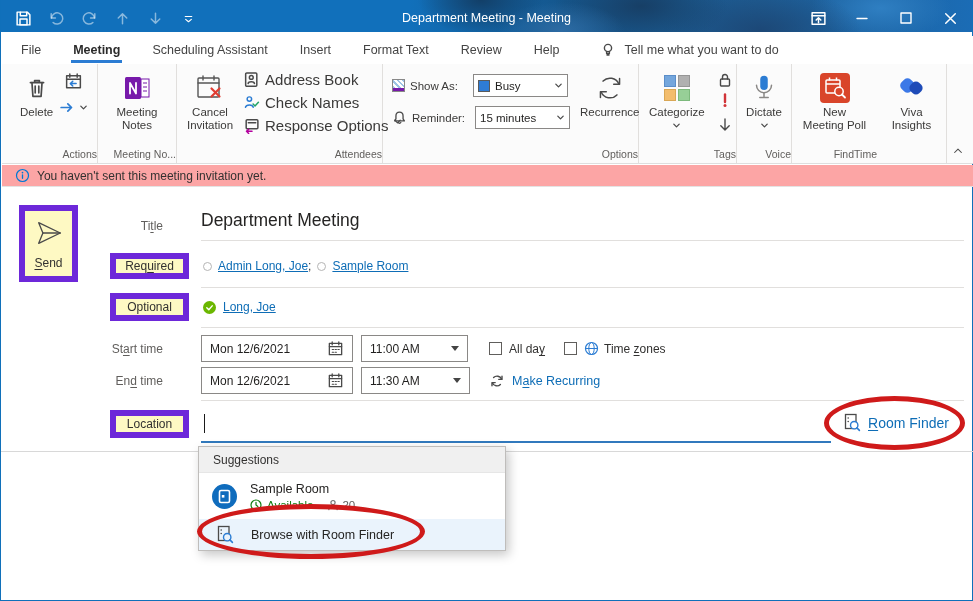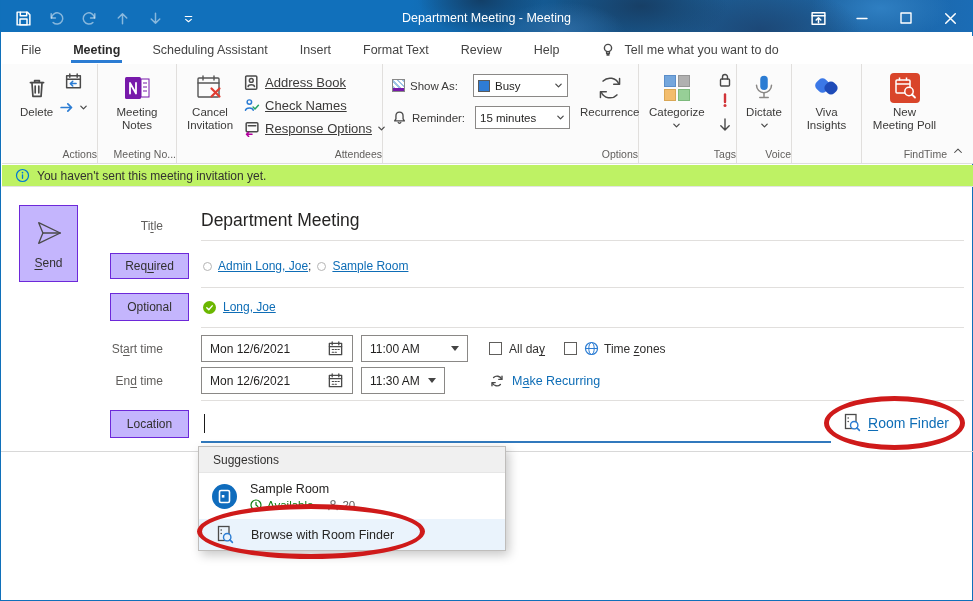"Address Book" .smallbtn { align-items: center -> flex-start; font-size: 13px -> 15px; text-decoration: underline -> none }
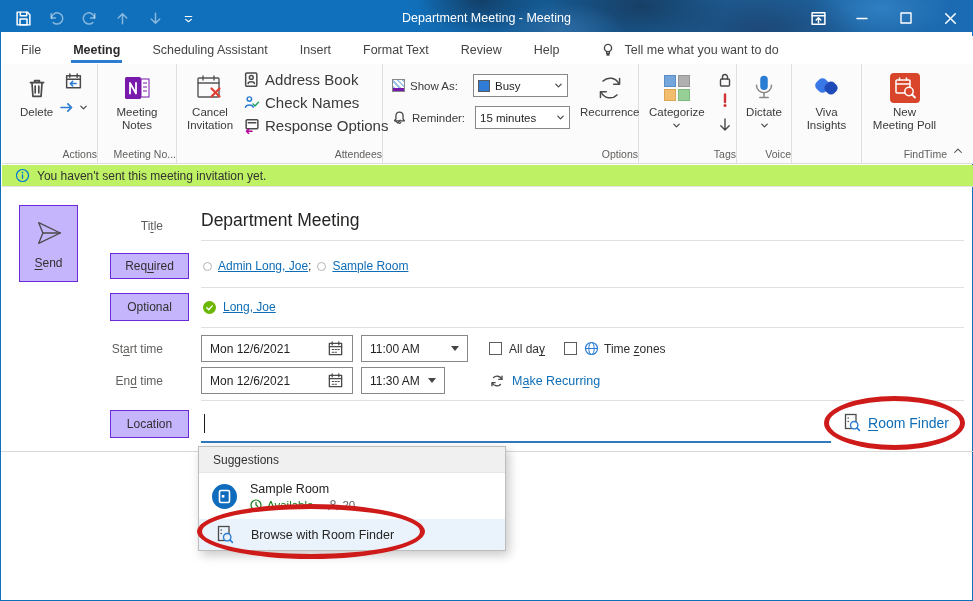"Viva" div.rgroup { order: before "New" -> after "New" }
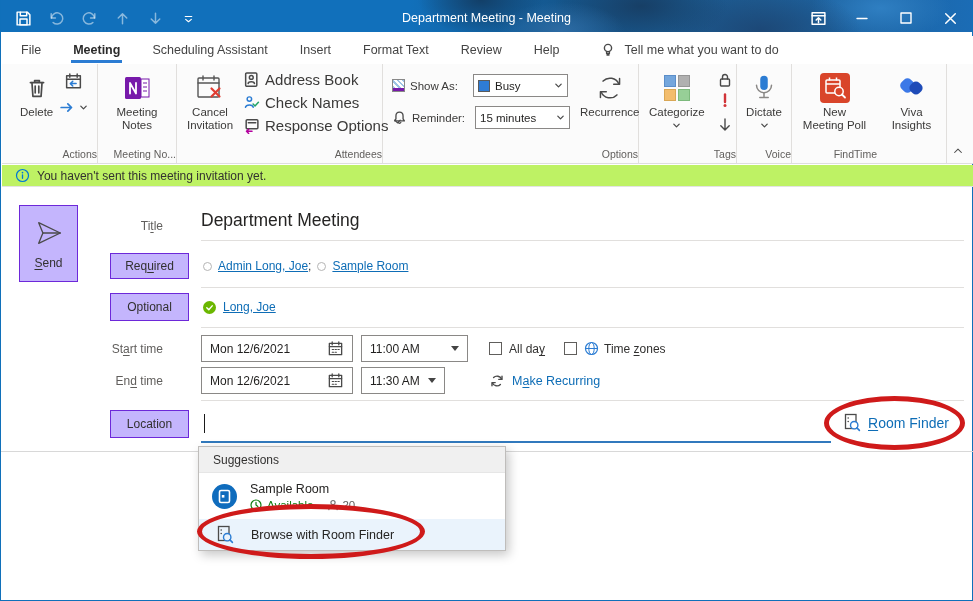"You haven't sent this meeting" .infobar { background: #bef264 -> #fca5a5 }
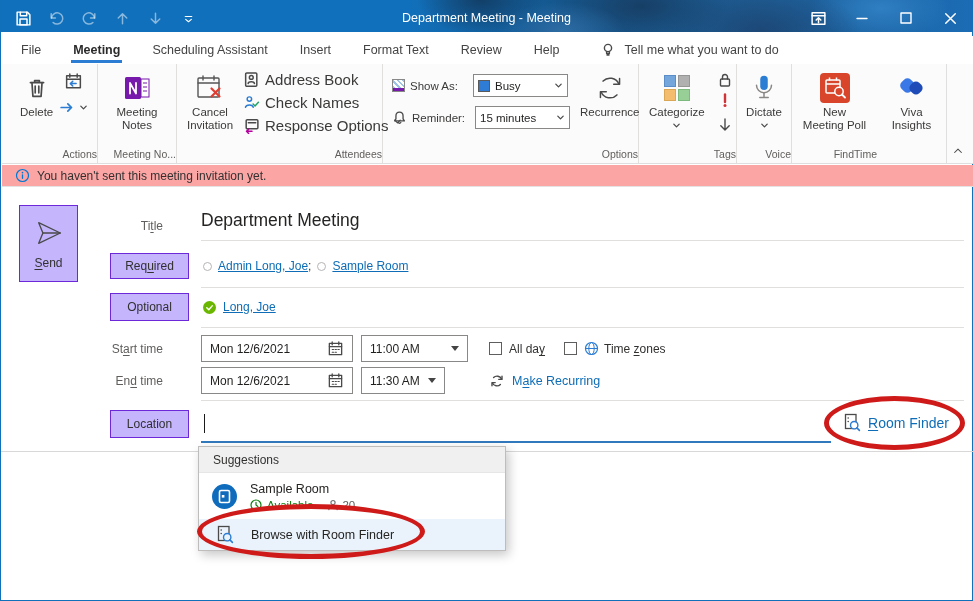"Send" .formbtn { background: #c4b5fd -> #fef9c3; border: 1px solid #6d28d9 -> 6px solid #6d28d9 }
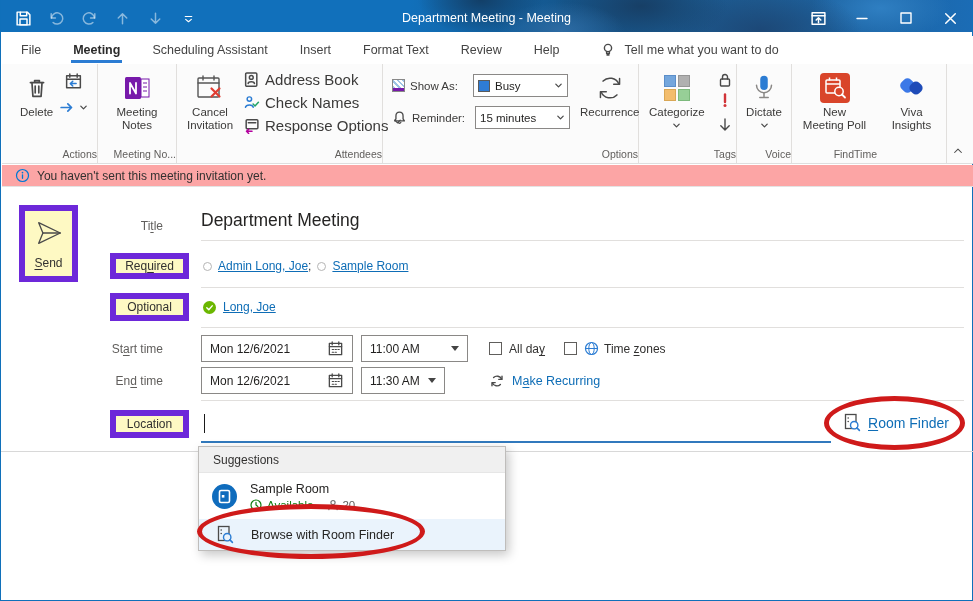"11:30 AM" div.fieldbox { width: 84px -> 109px }
